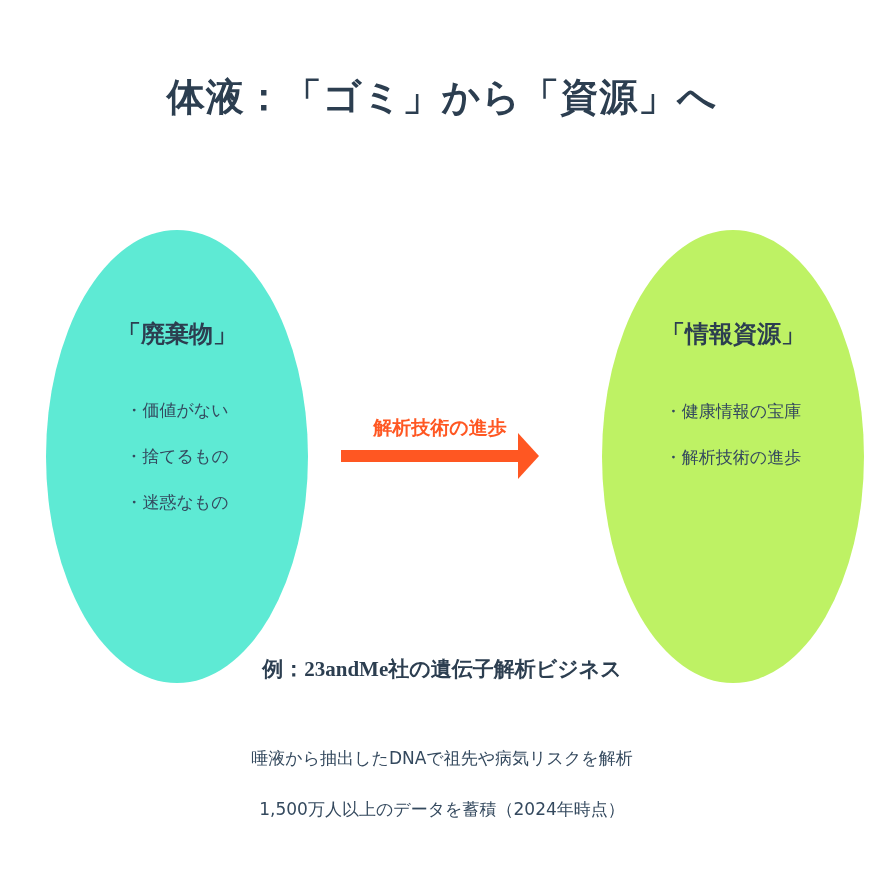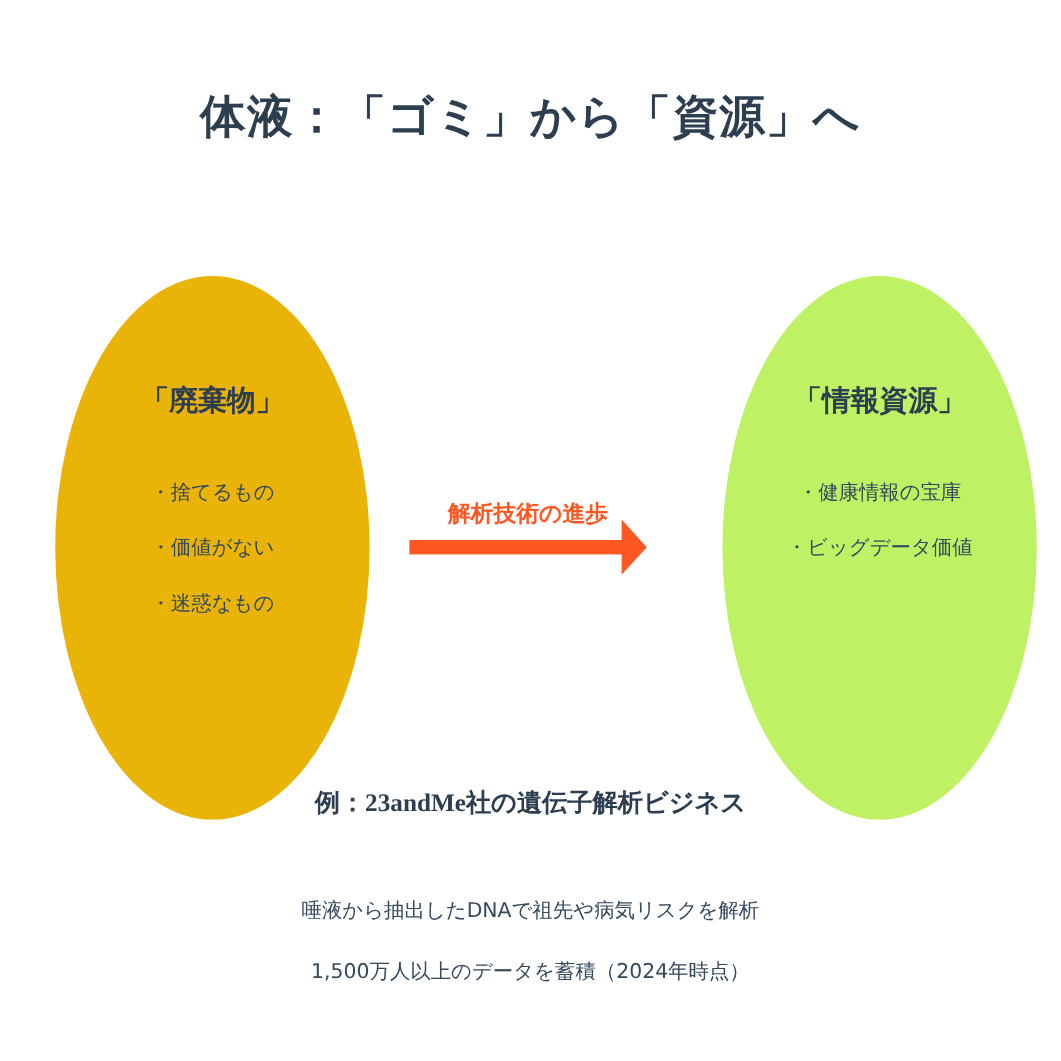"「廃棄物」" .ellipse.left { background: #eab308 -> #5eead4 }
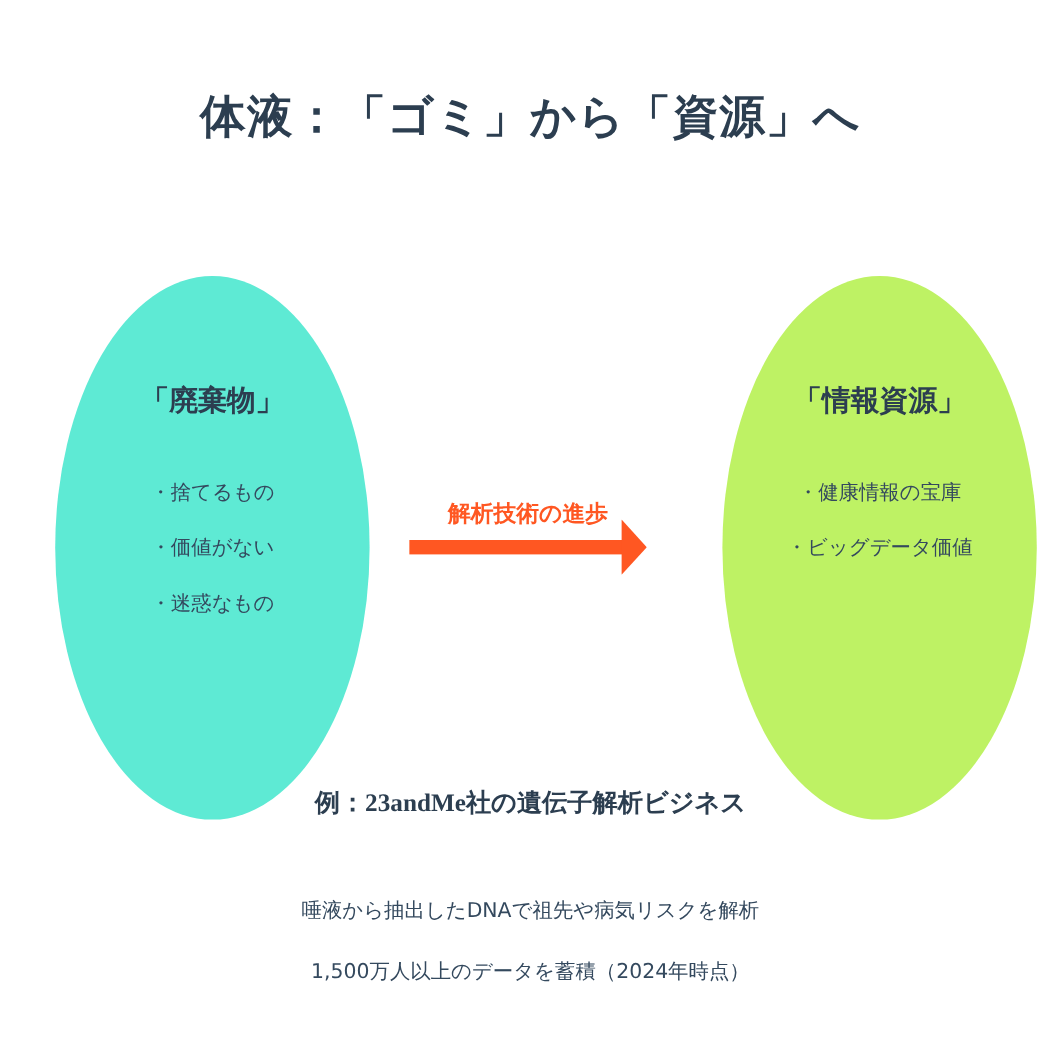"・捨てるもの" li { order: before "・価値がない" -> after "・価値がない" }
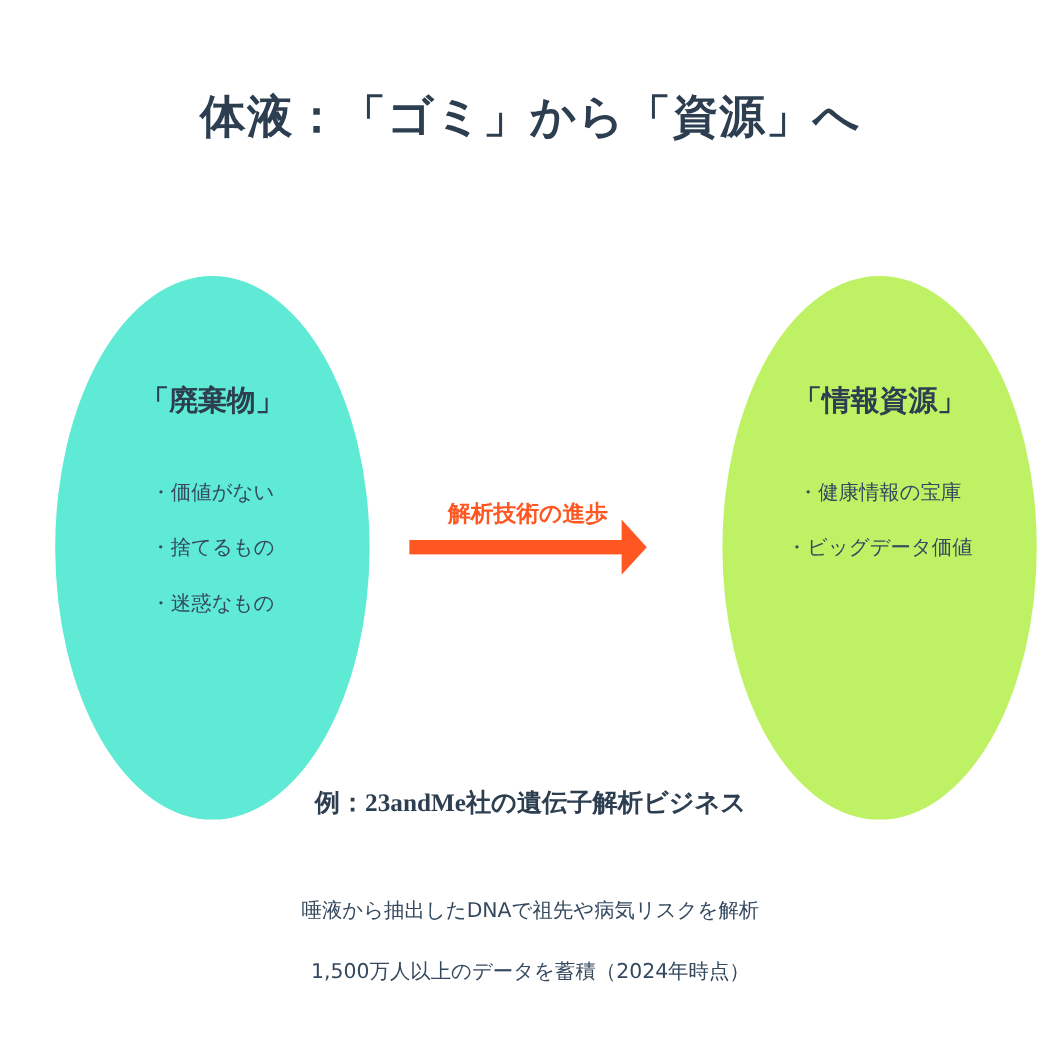"・ビッグデータ価値" li { text: ビッグデータ価値 -> 解析技術の進歩 }
